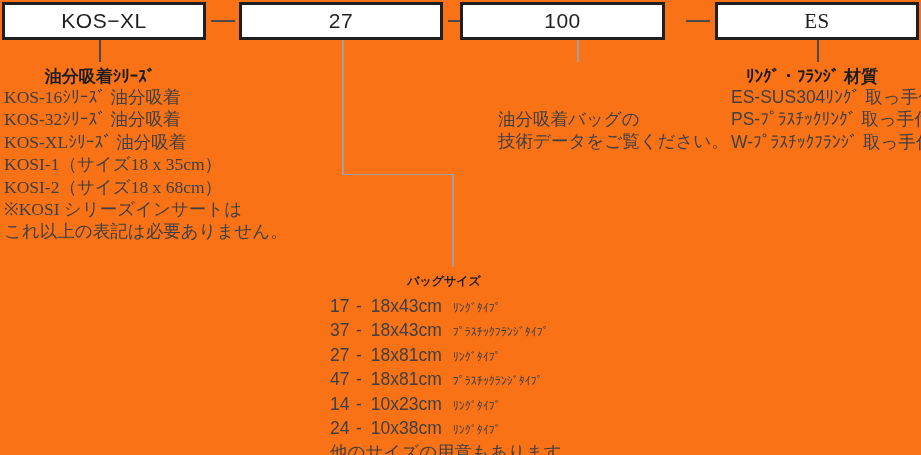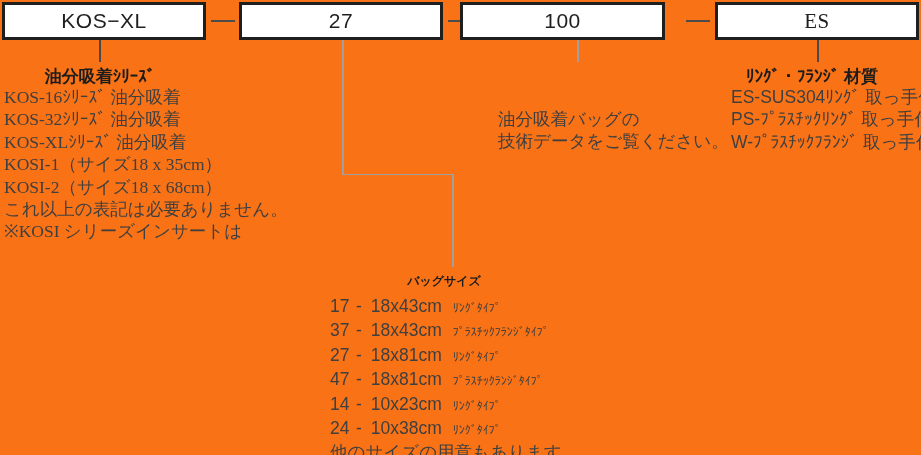"これ以上の表記は必要ありません。" div.body-line { order: before "※KOSI シリーズインサートは" -> after "※KOSI シリーズインサートは" }
